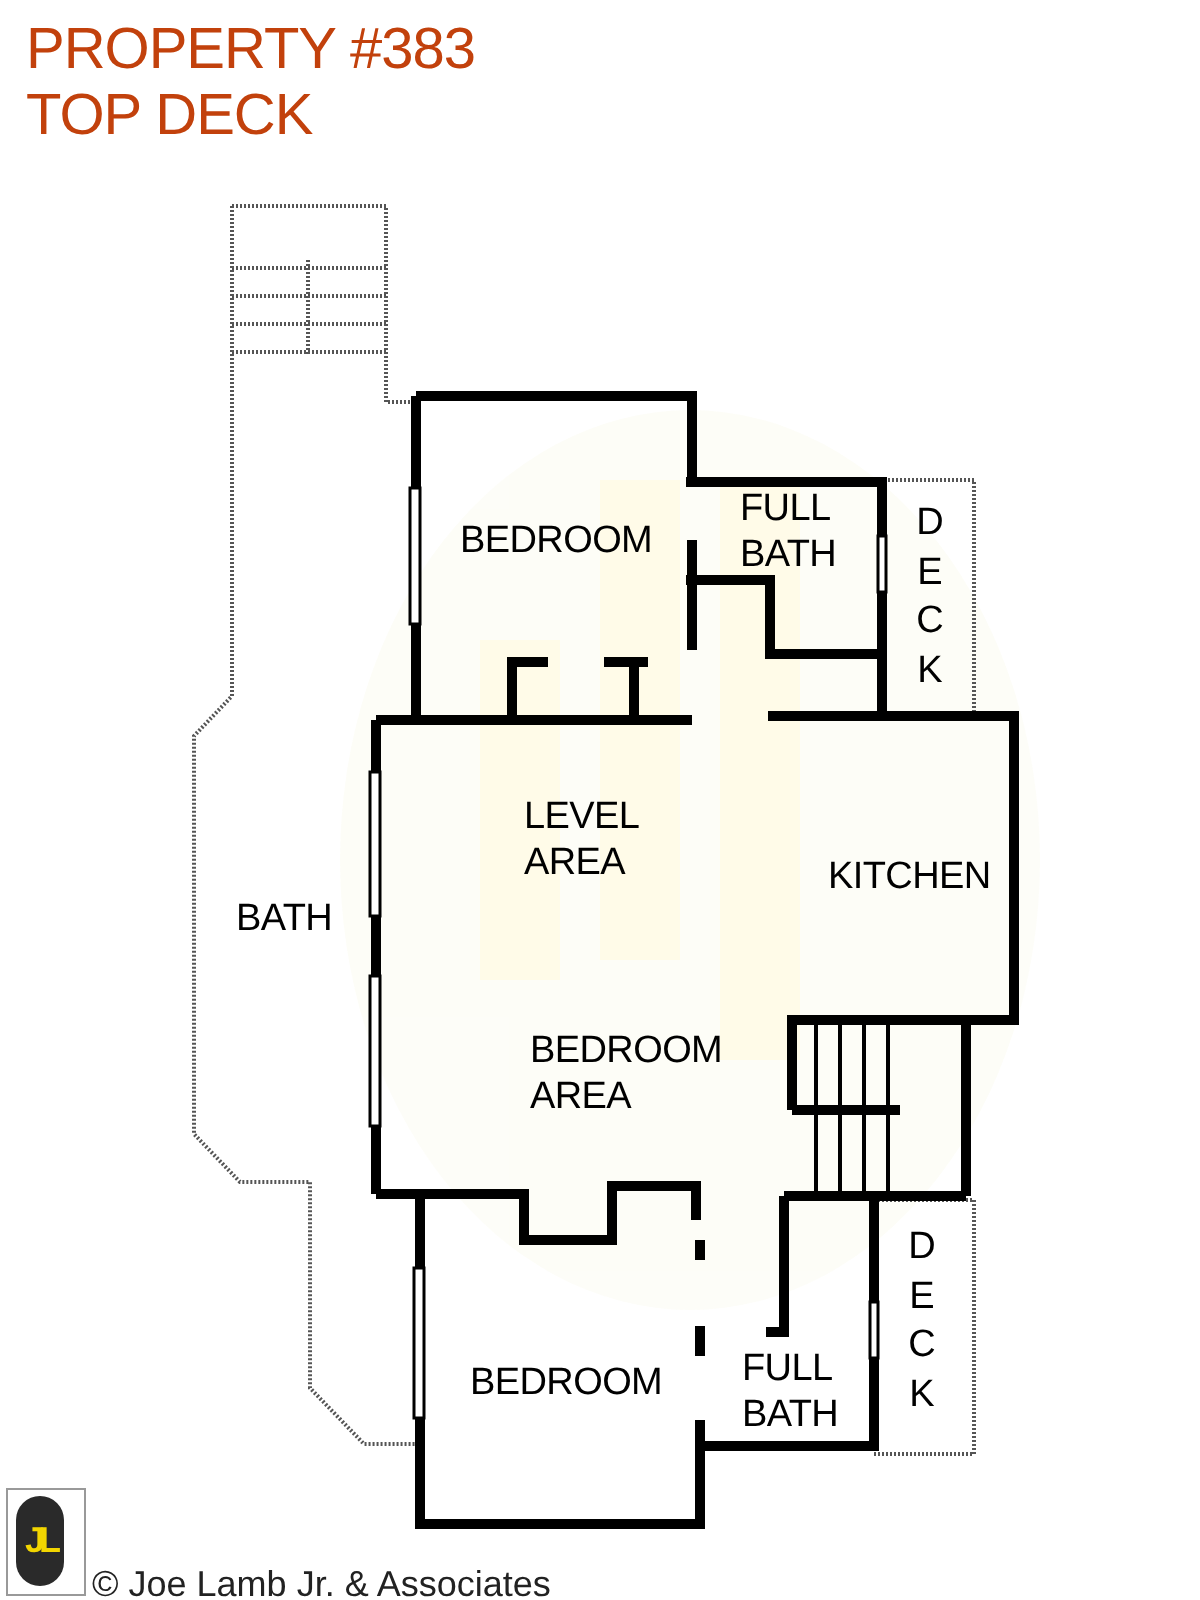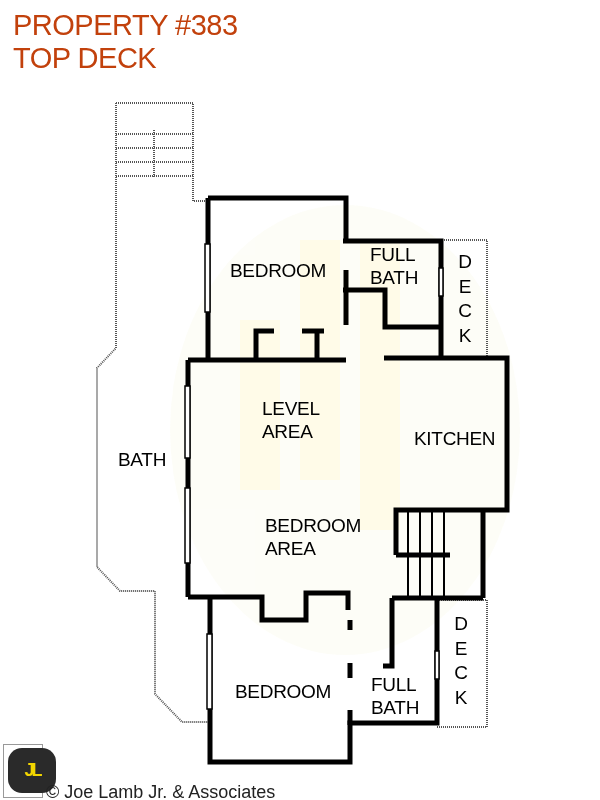"JL" .logo-inner { width: 48px -> 24px }
